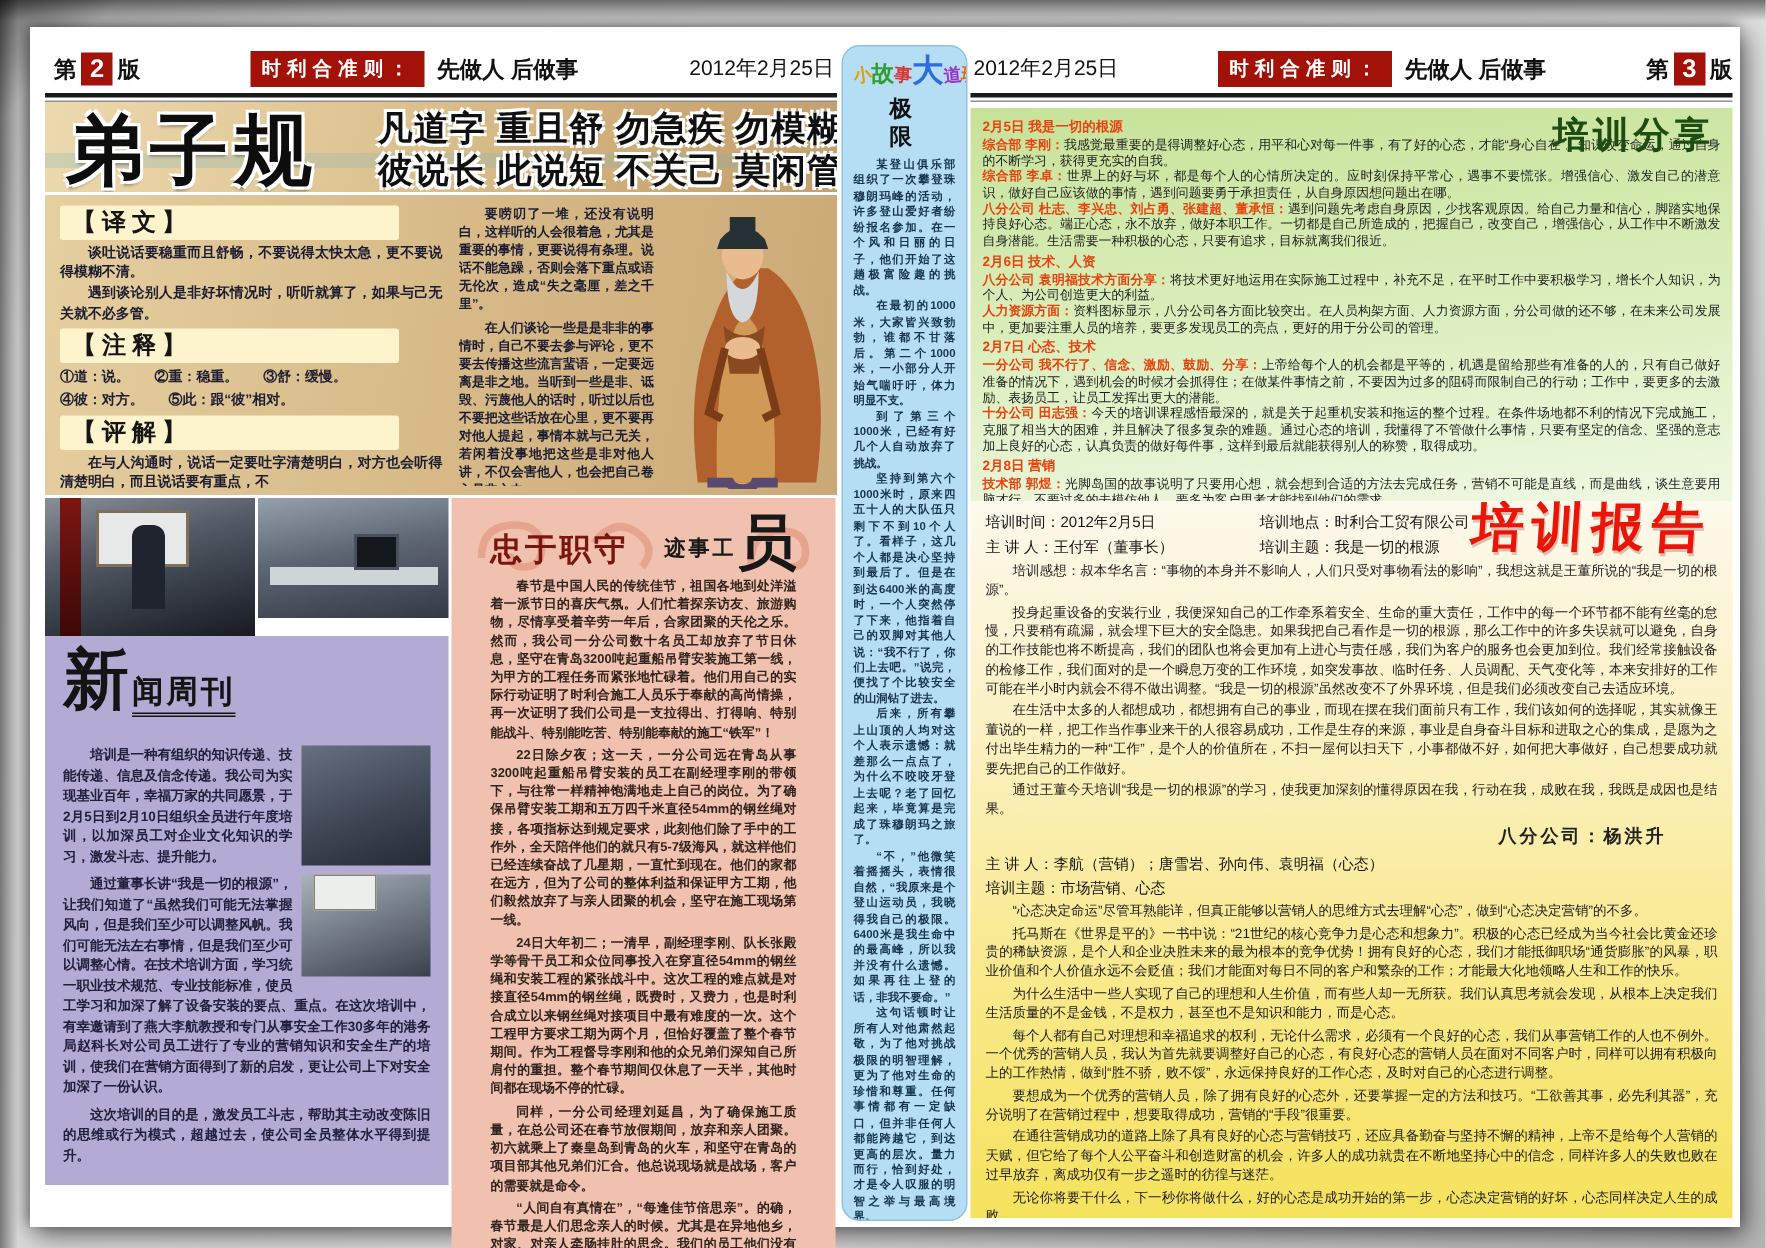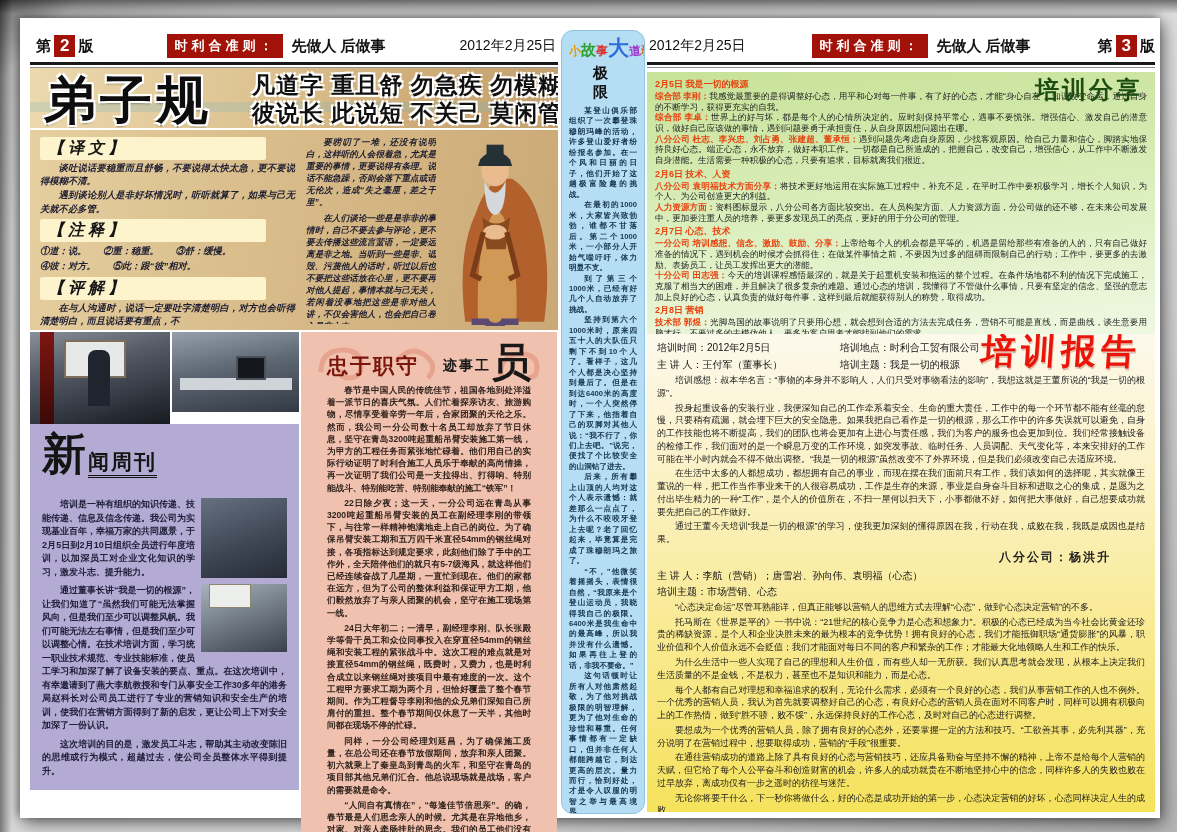"【译文】" #tan { font-style: italic -> none }
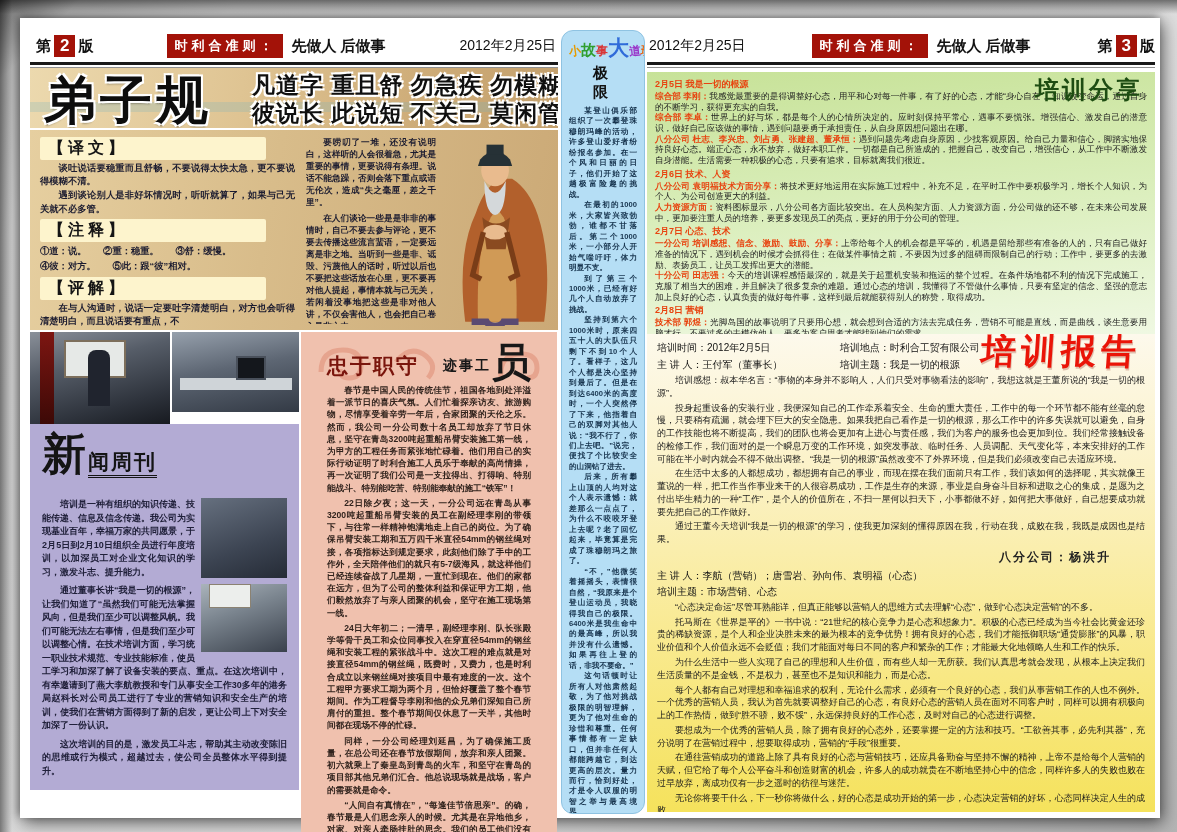"一分公司 培训感想、信念、激励、鼓励、分享：" span.who { text: 培训感想 -> 我不行了 }
